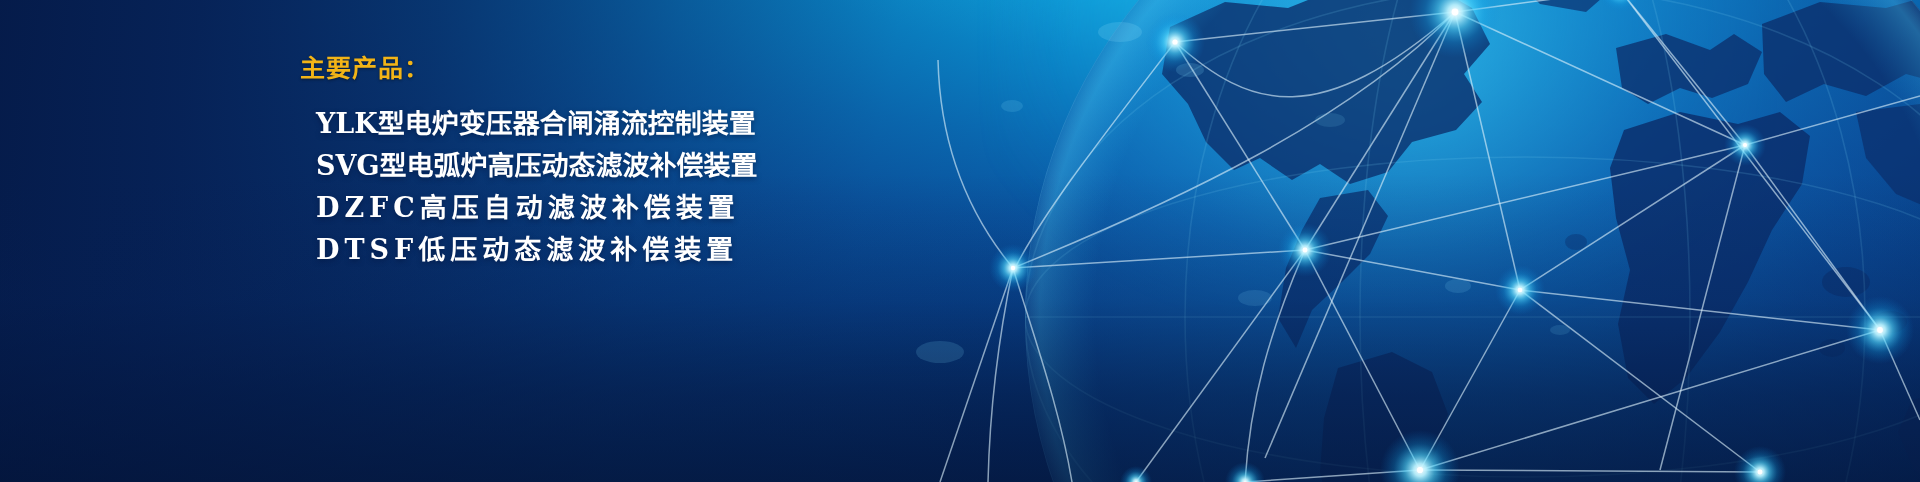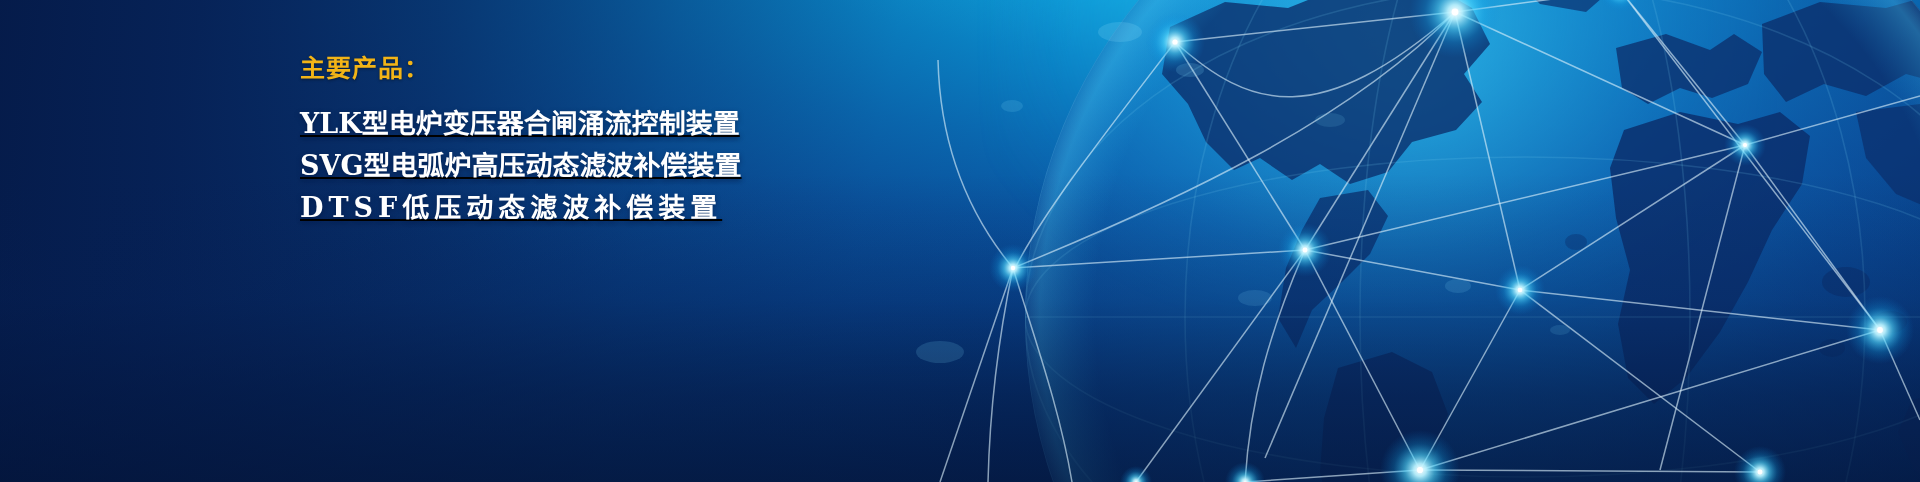"YLK型电炉变压器合闸涌流控制装置" .product-list { margin: 0 -> 16px; text-decoration: underline -> none }
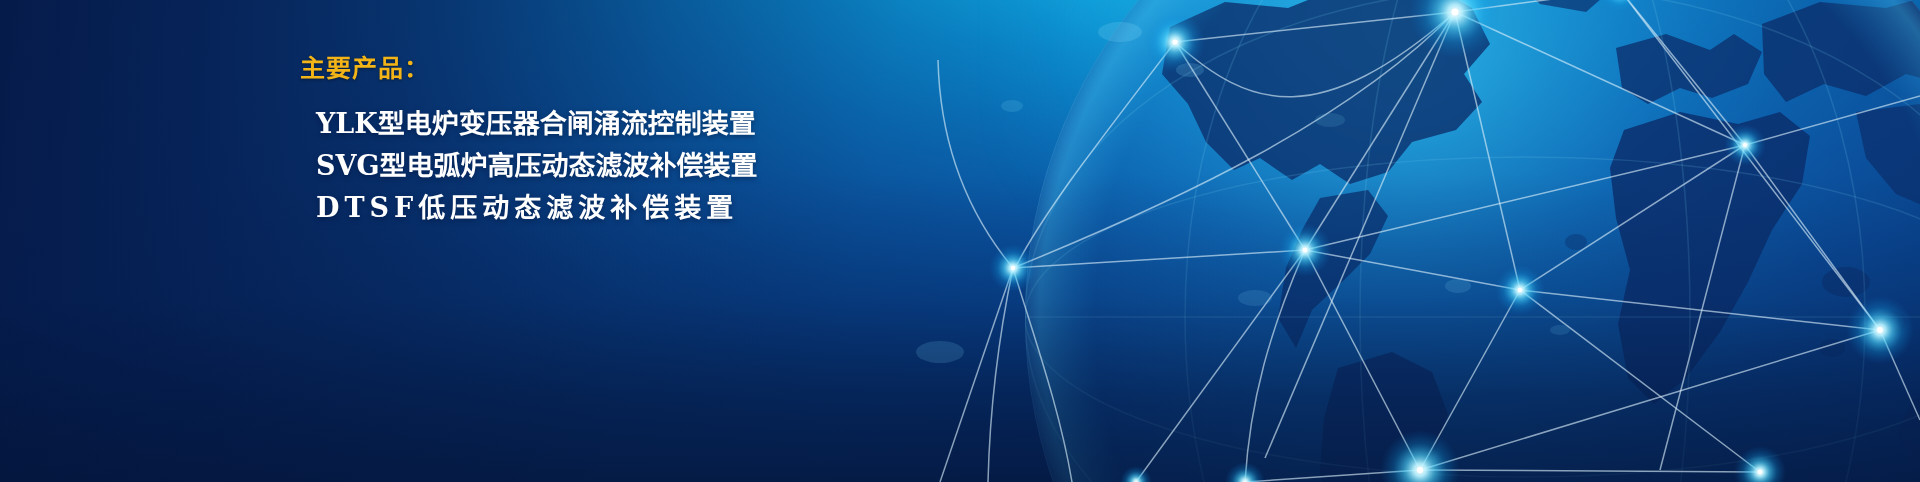"DZFC高压自动滤波补偿装置" li.product-item { html: none -> <li>DZFC高压自动滤波补偿装置</li> }
